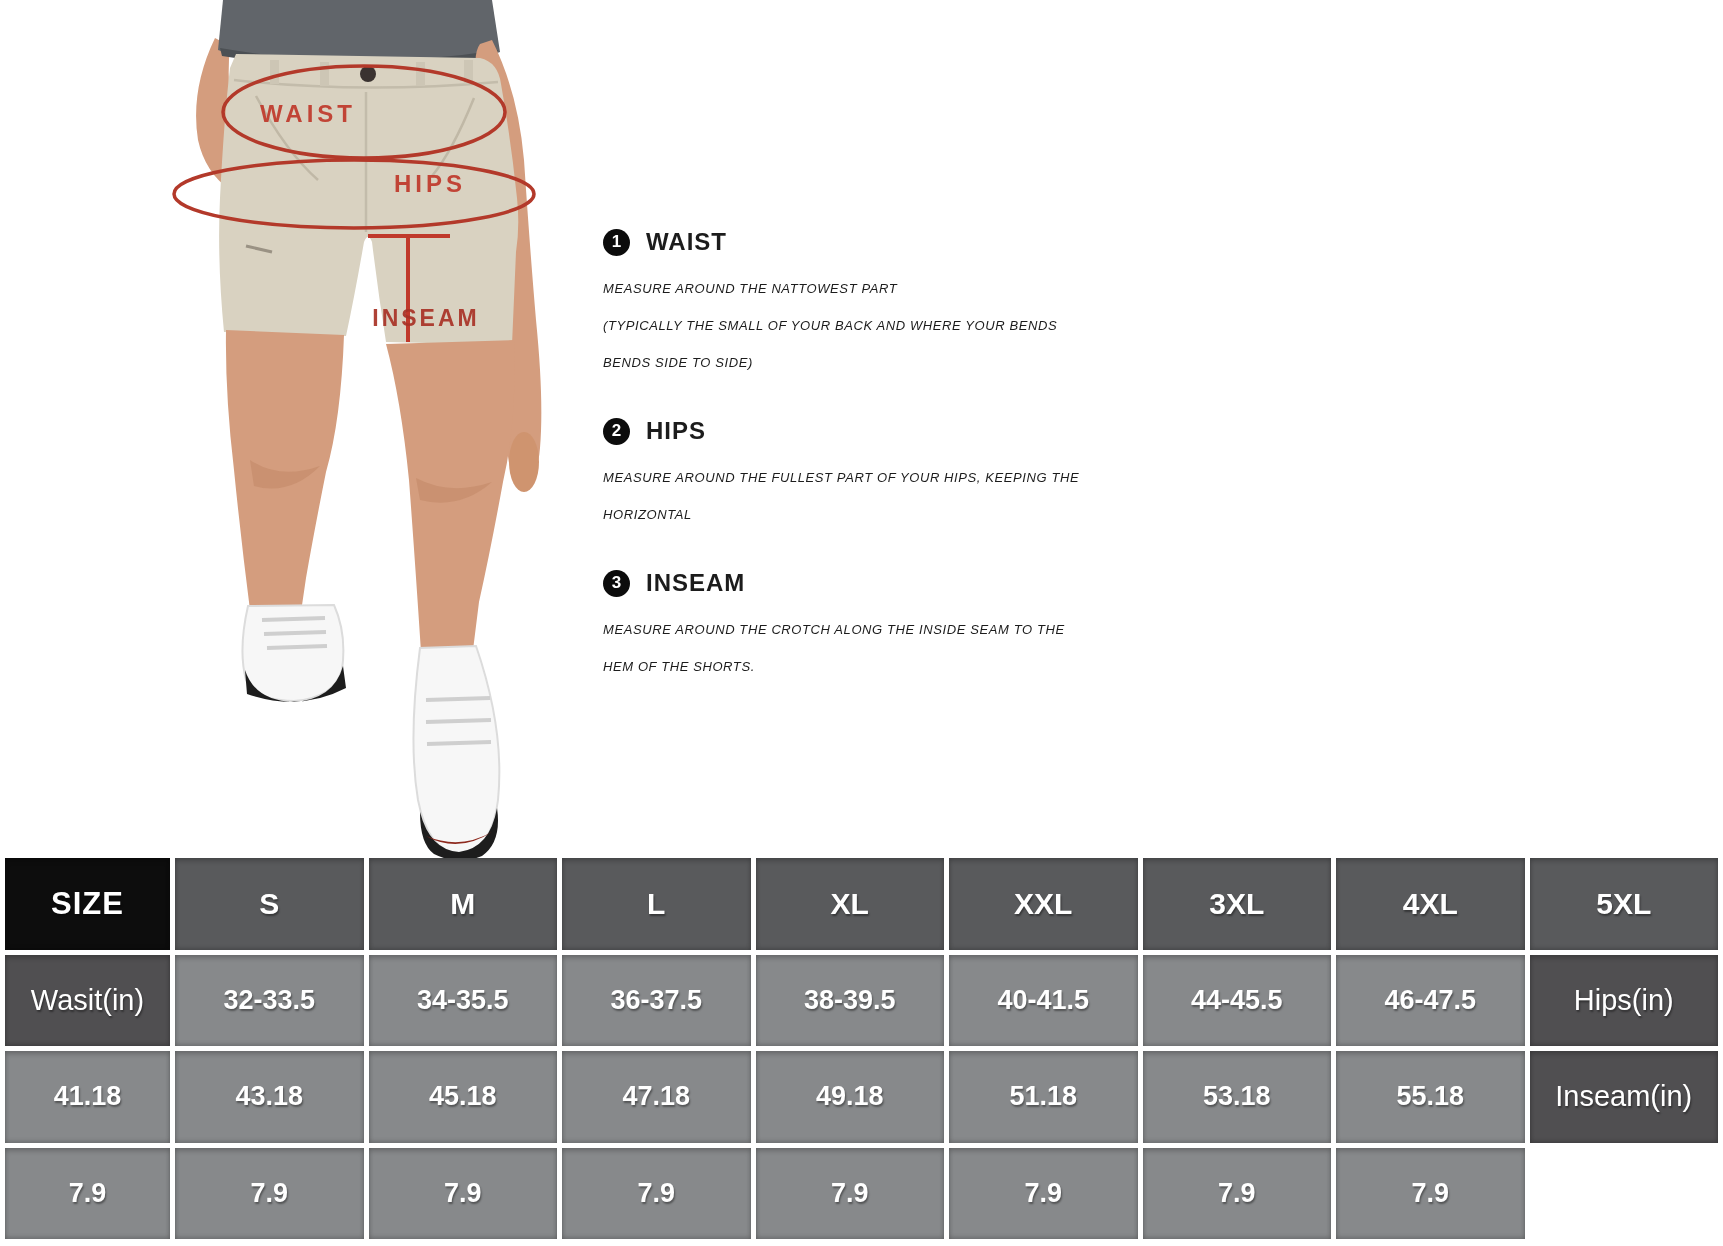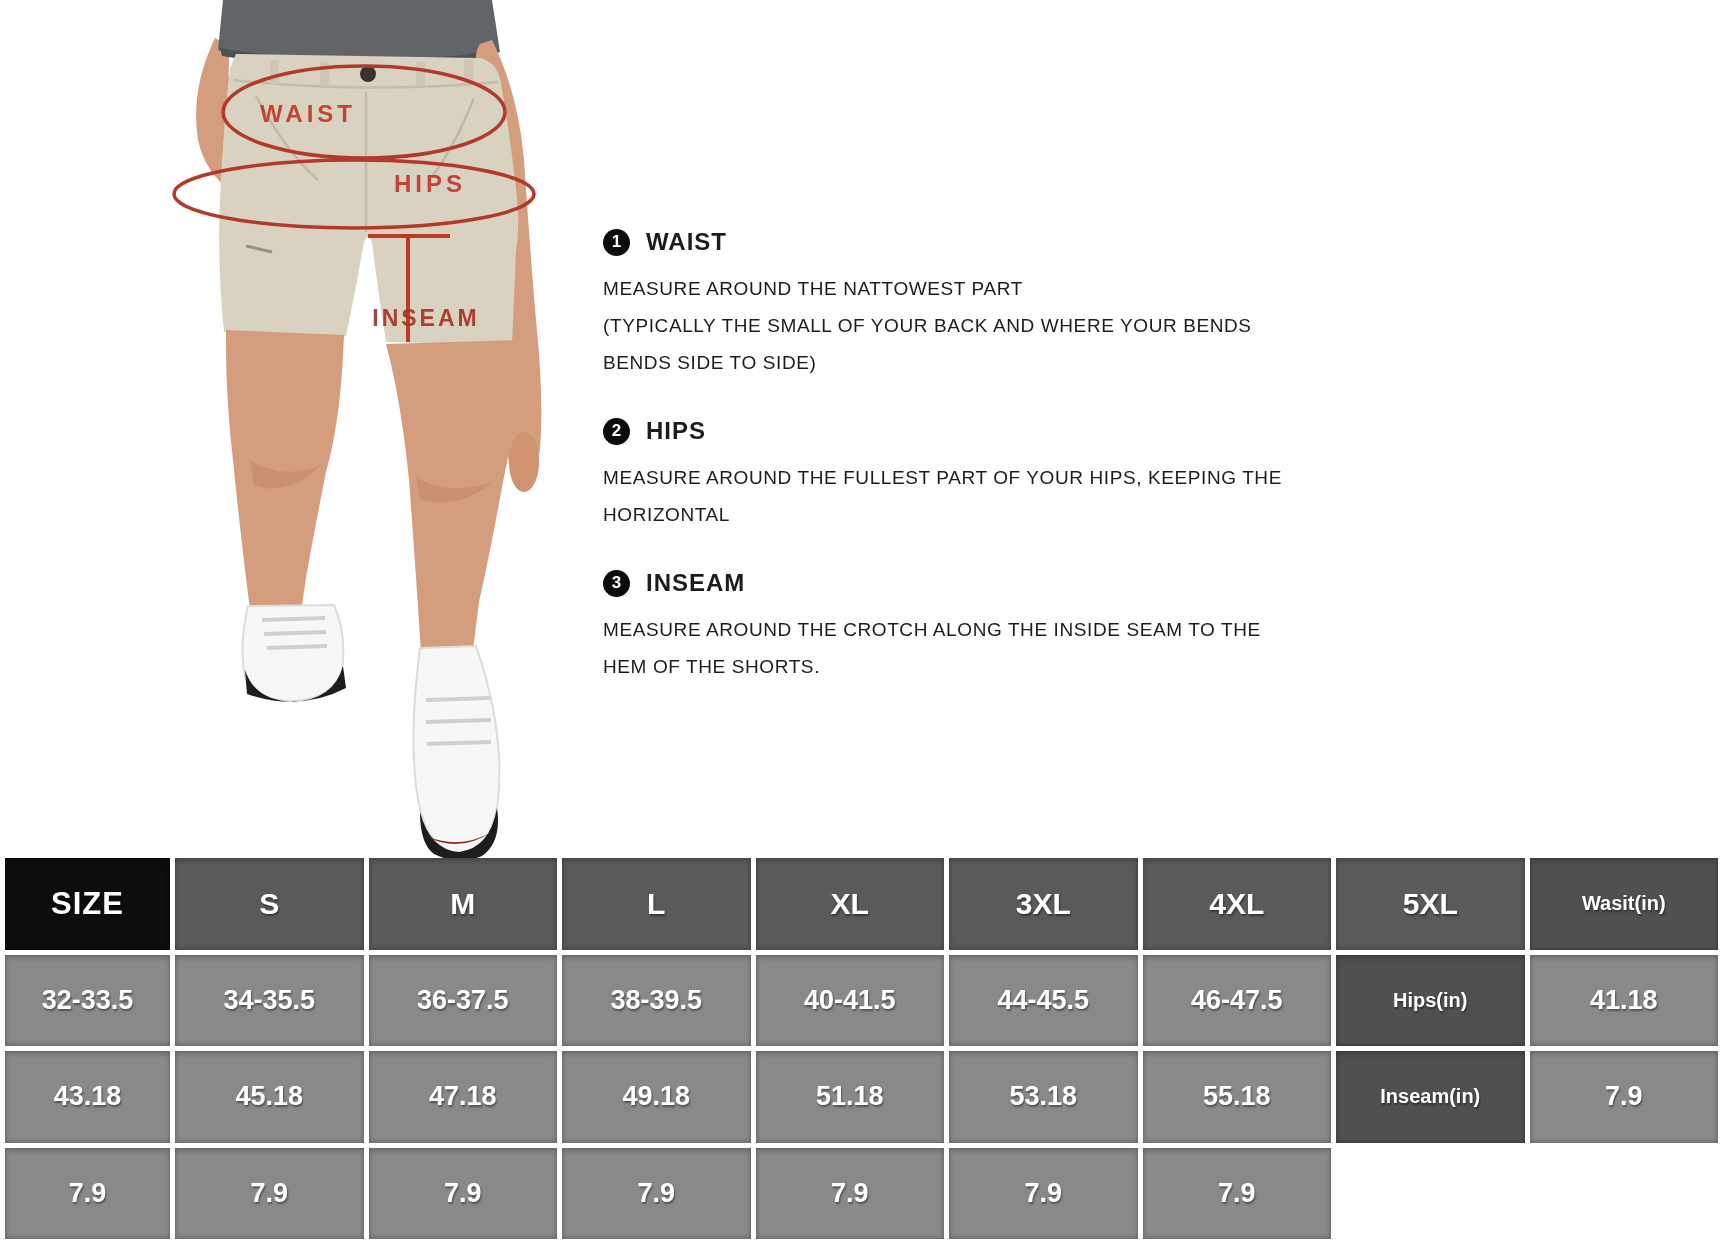"MEASURE AROUND THE NATTOWEST PART" .sec-line { font-size: 19px -> 13px; font-style: none -> italic }
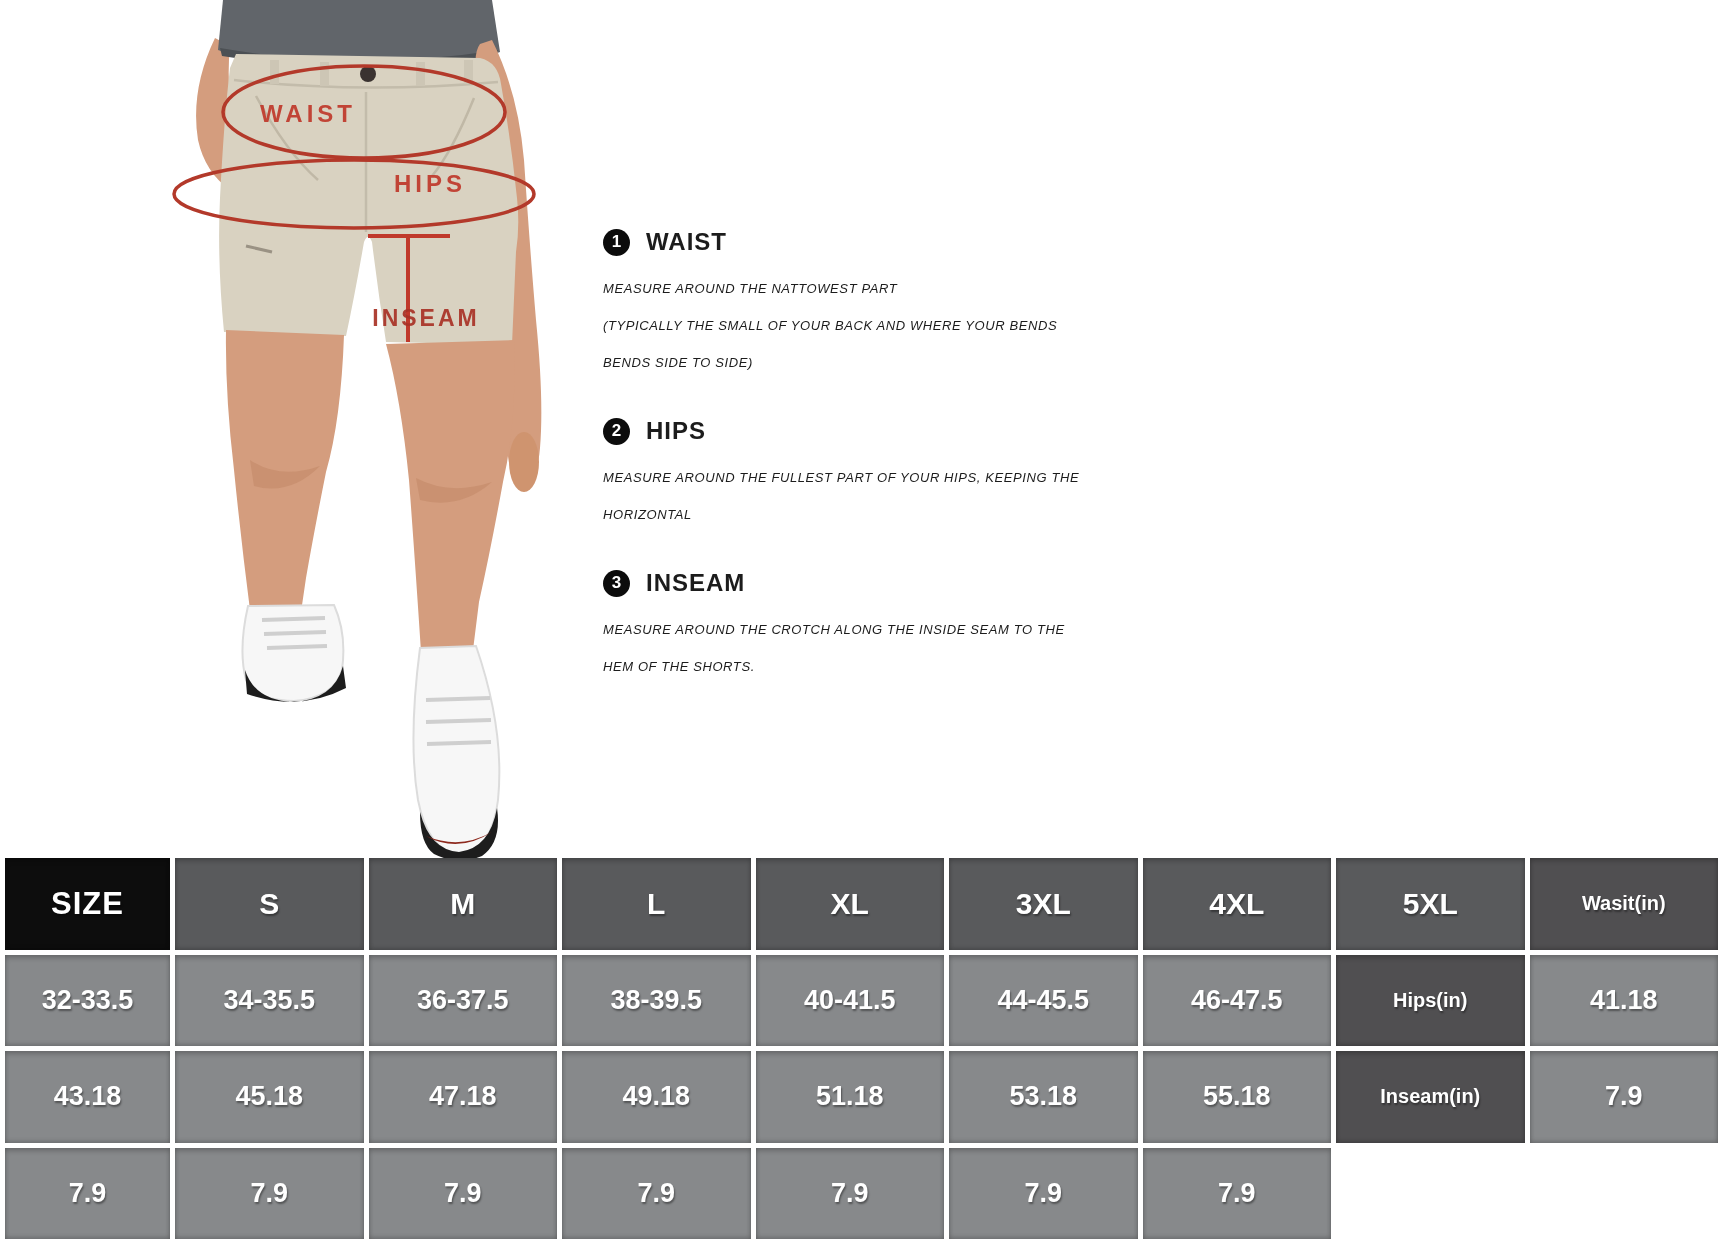"XXL" div.cell { html: none -> <div>XXL</div> }
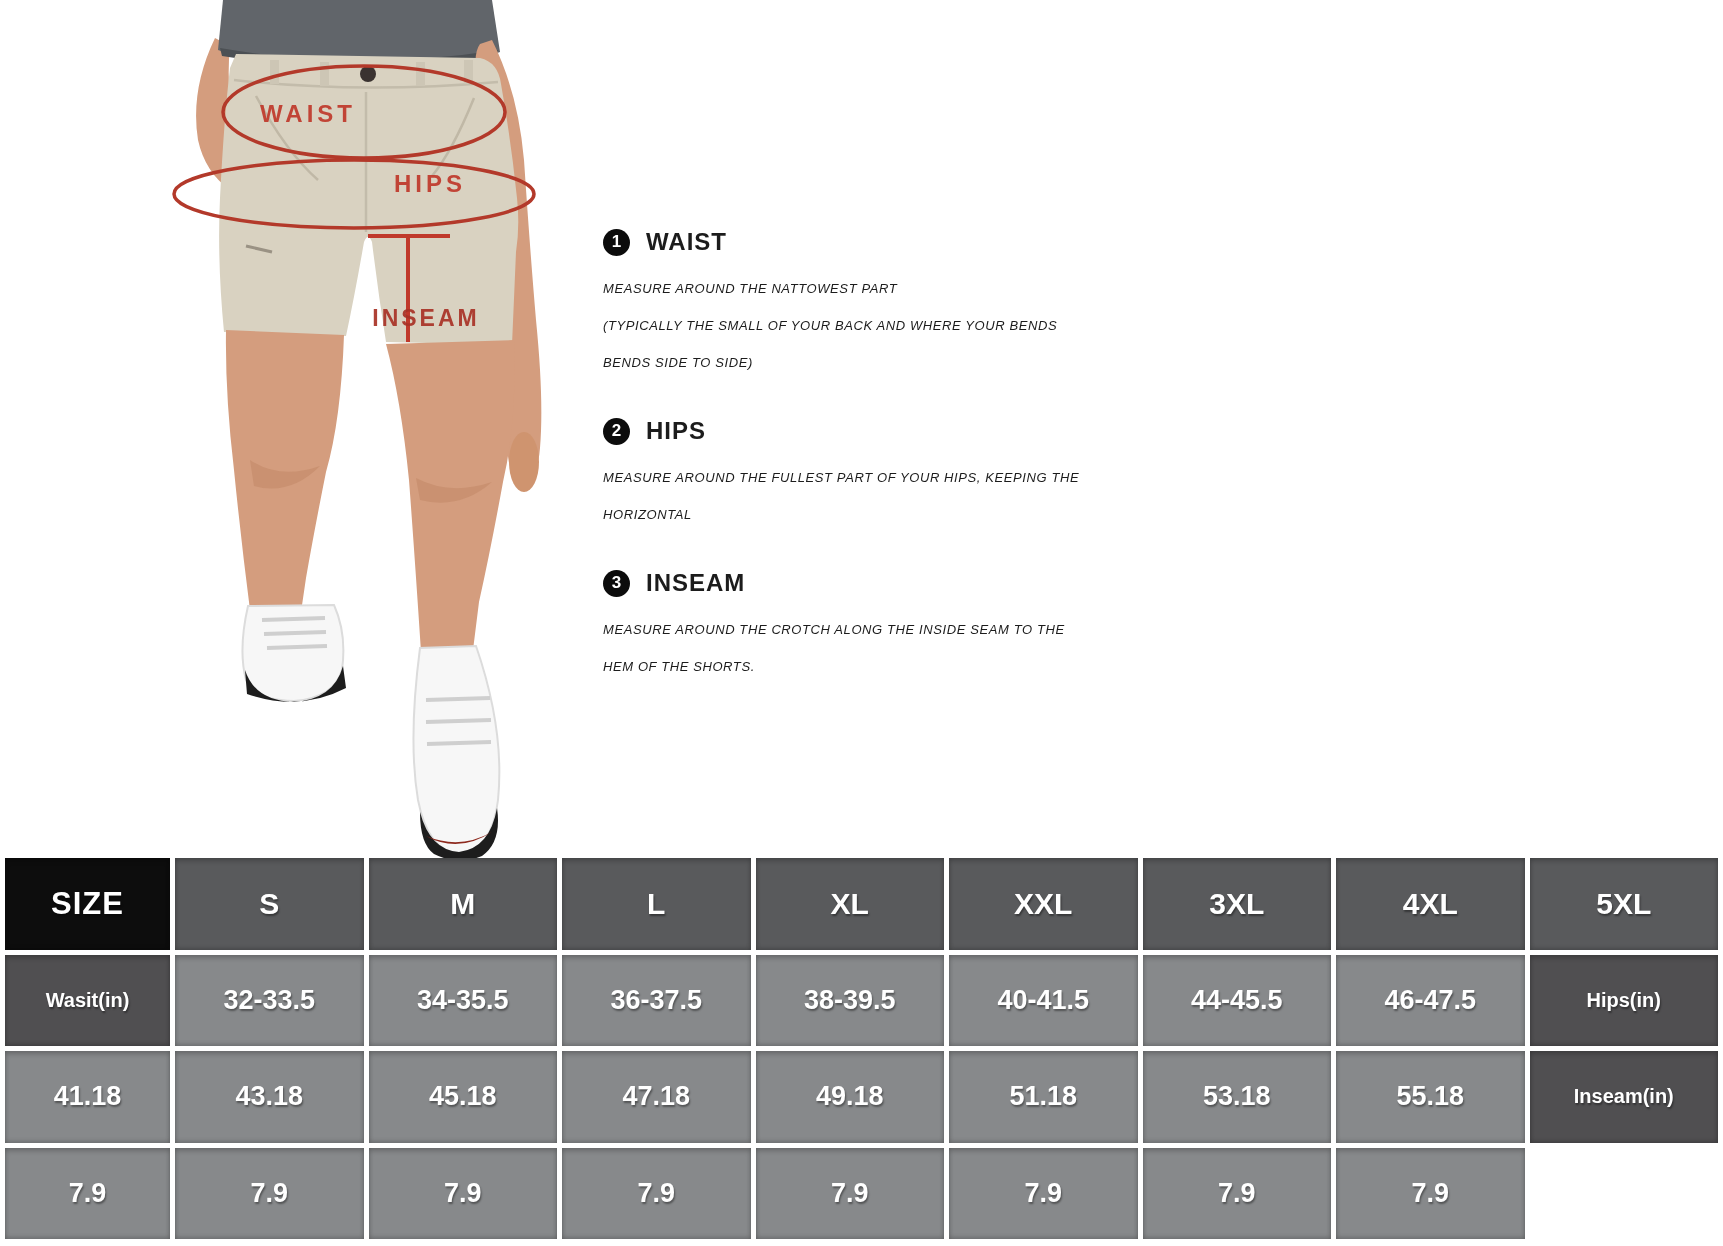"Wasit(in)" .cell.rowlabel { font-size: 20px -> 29px; font-weight: 700 -> 400 }
